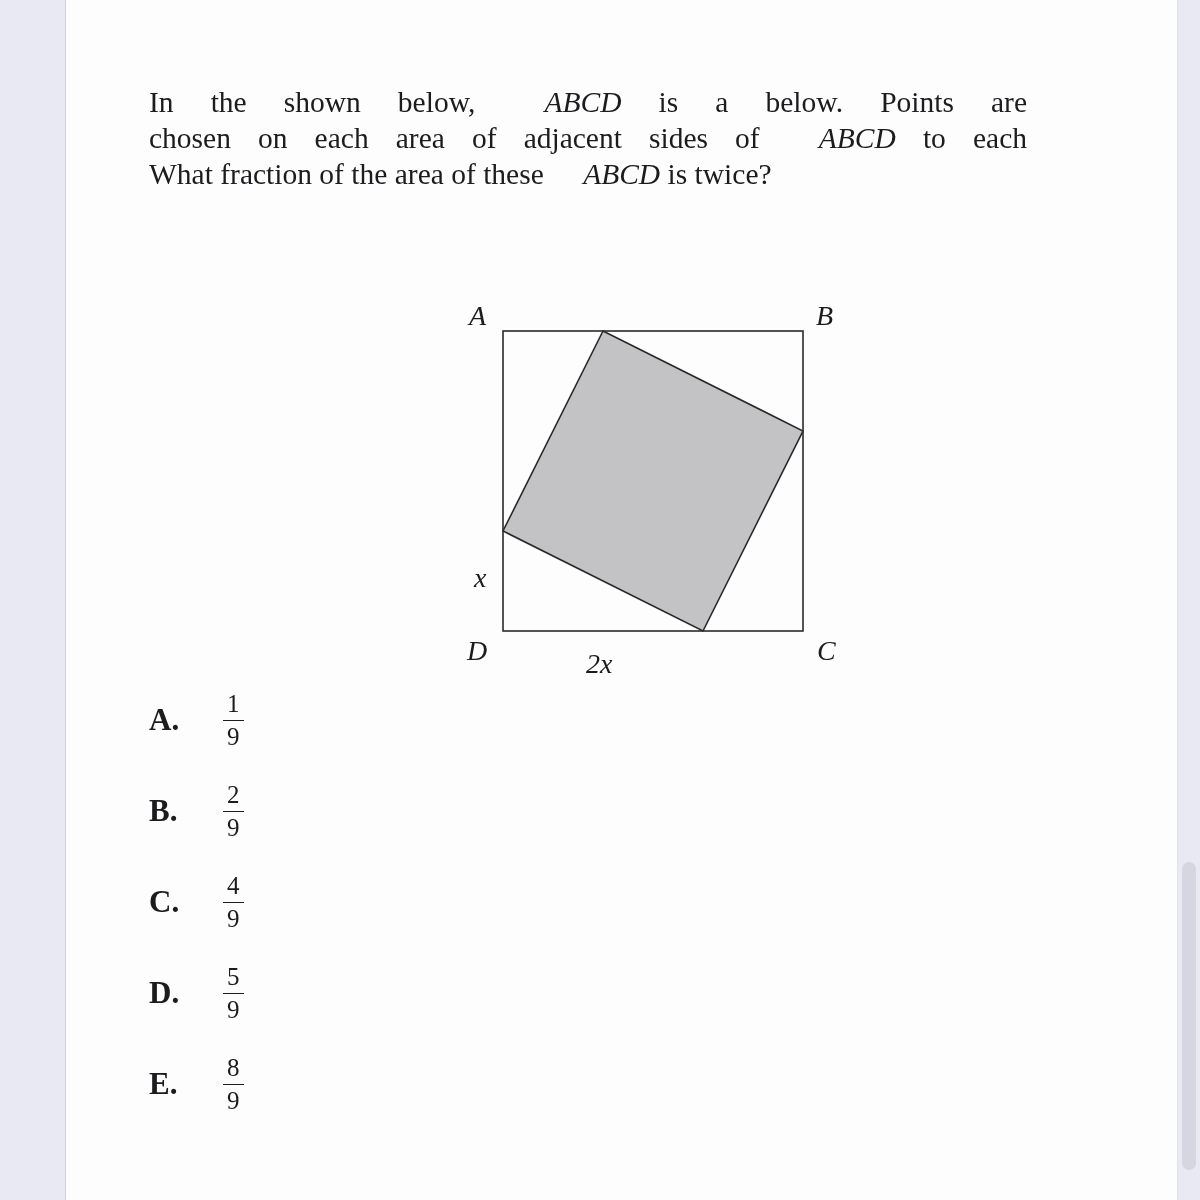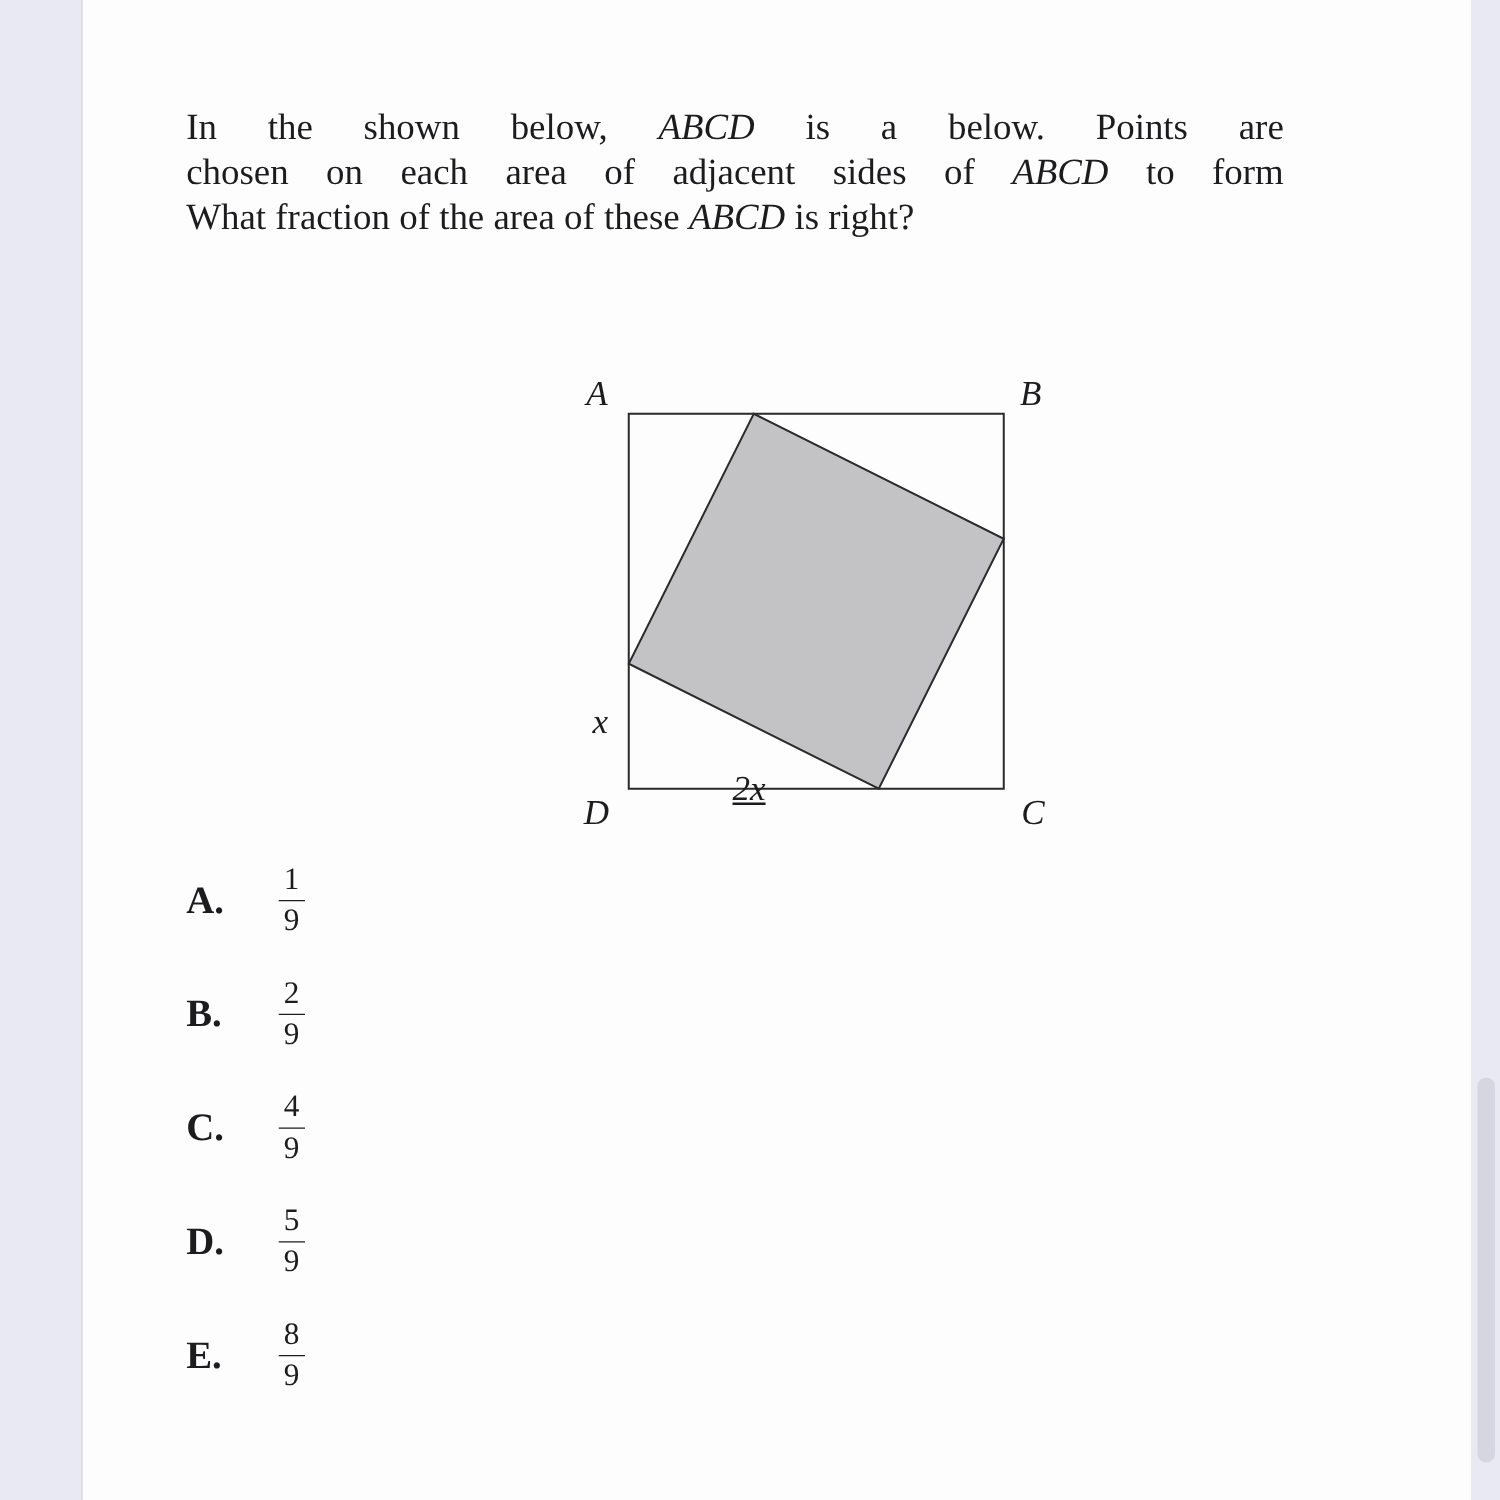"ABCD" .q-line .it { margin-left: none -> 32px }
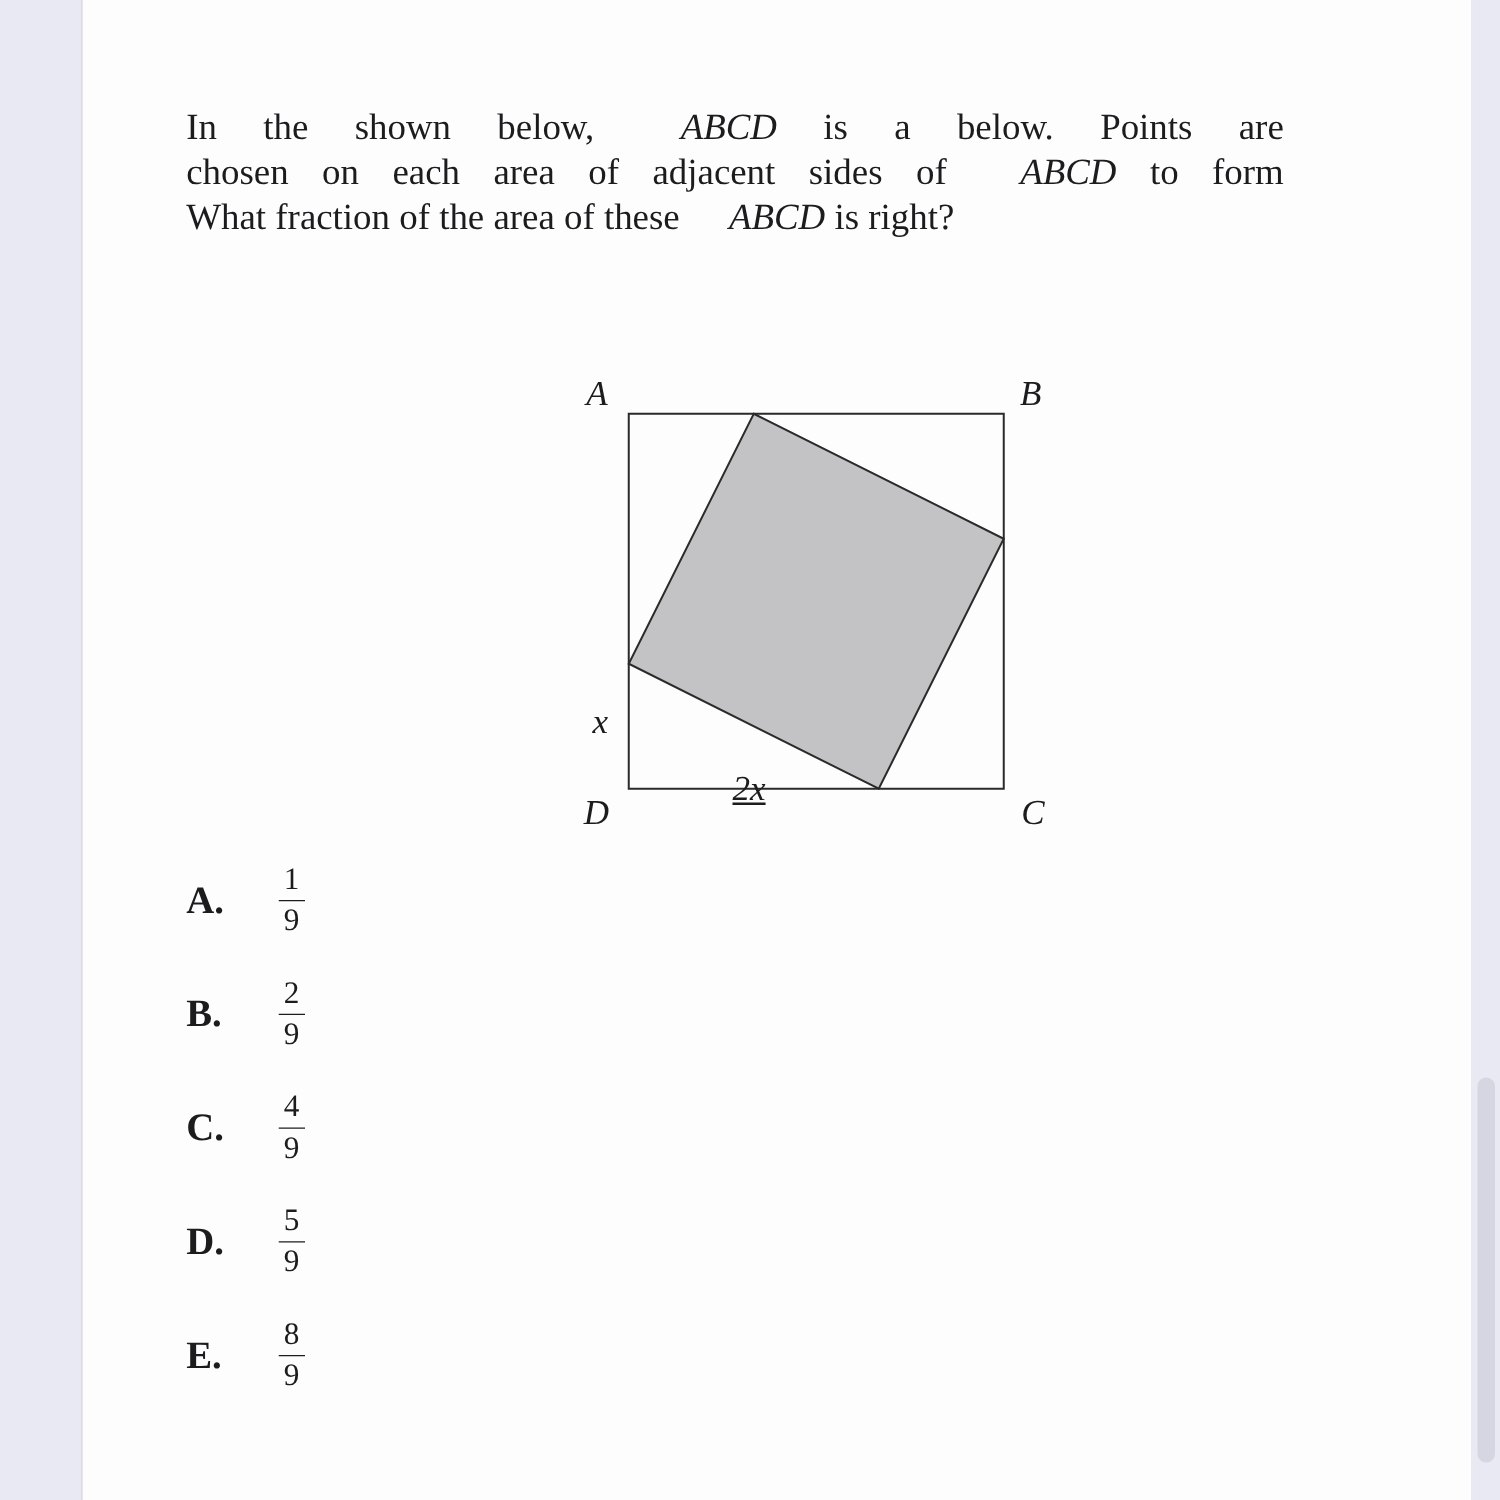"to form" span { text: form -> each }
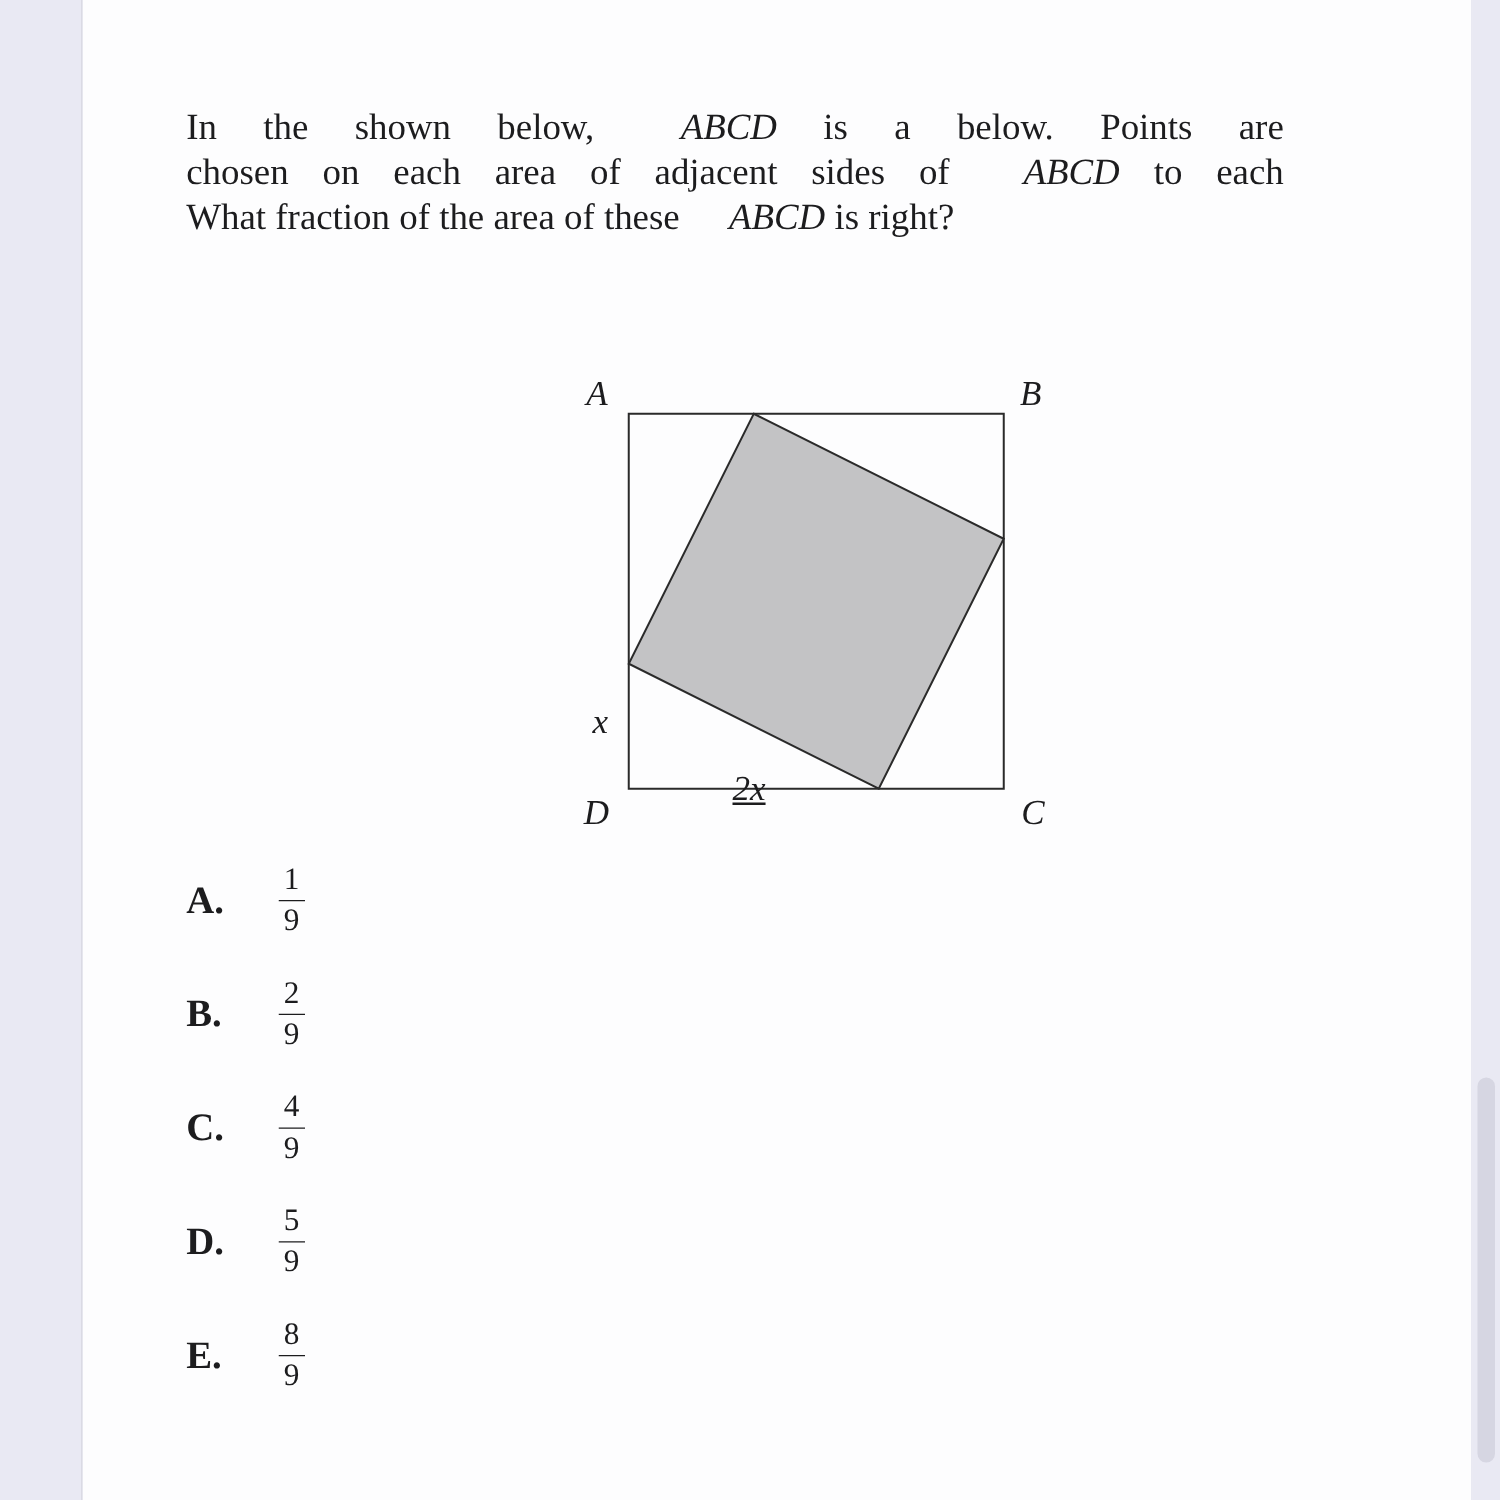"is right?" span { text: right -> twice }
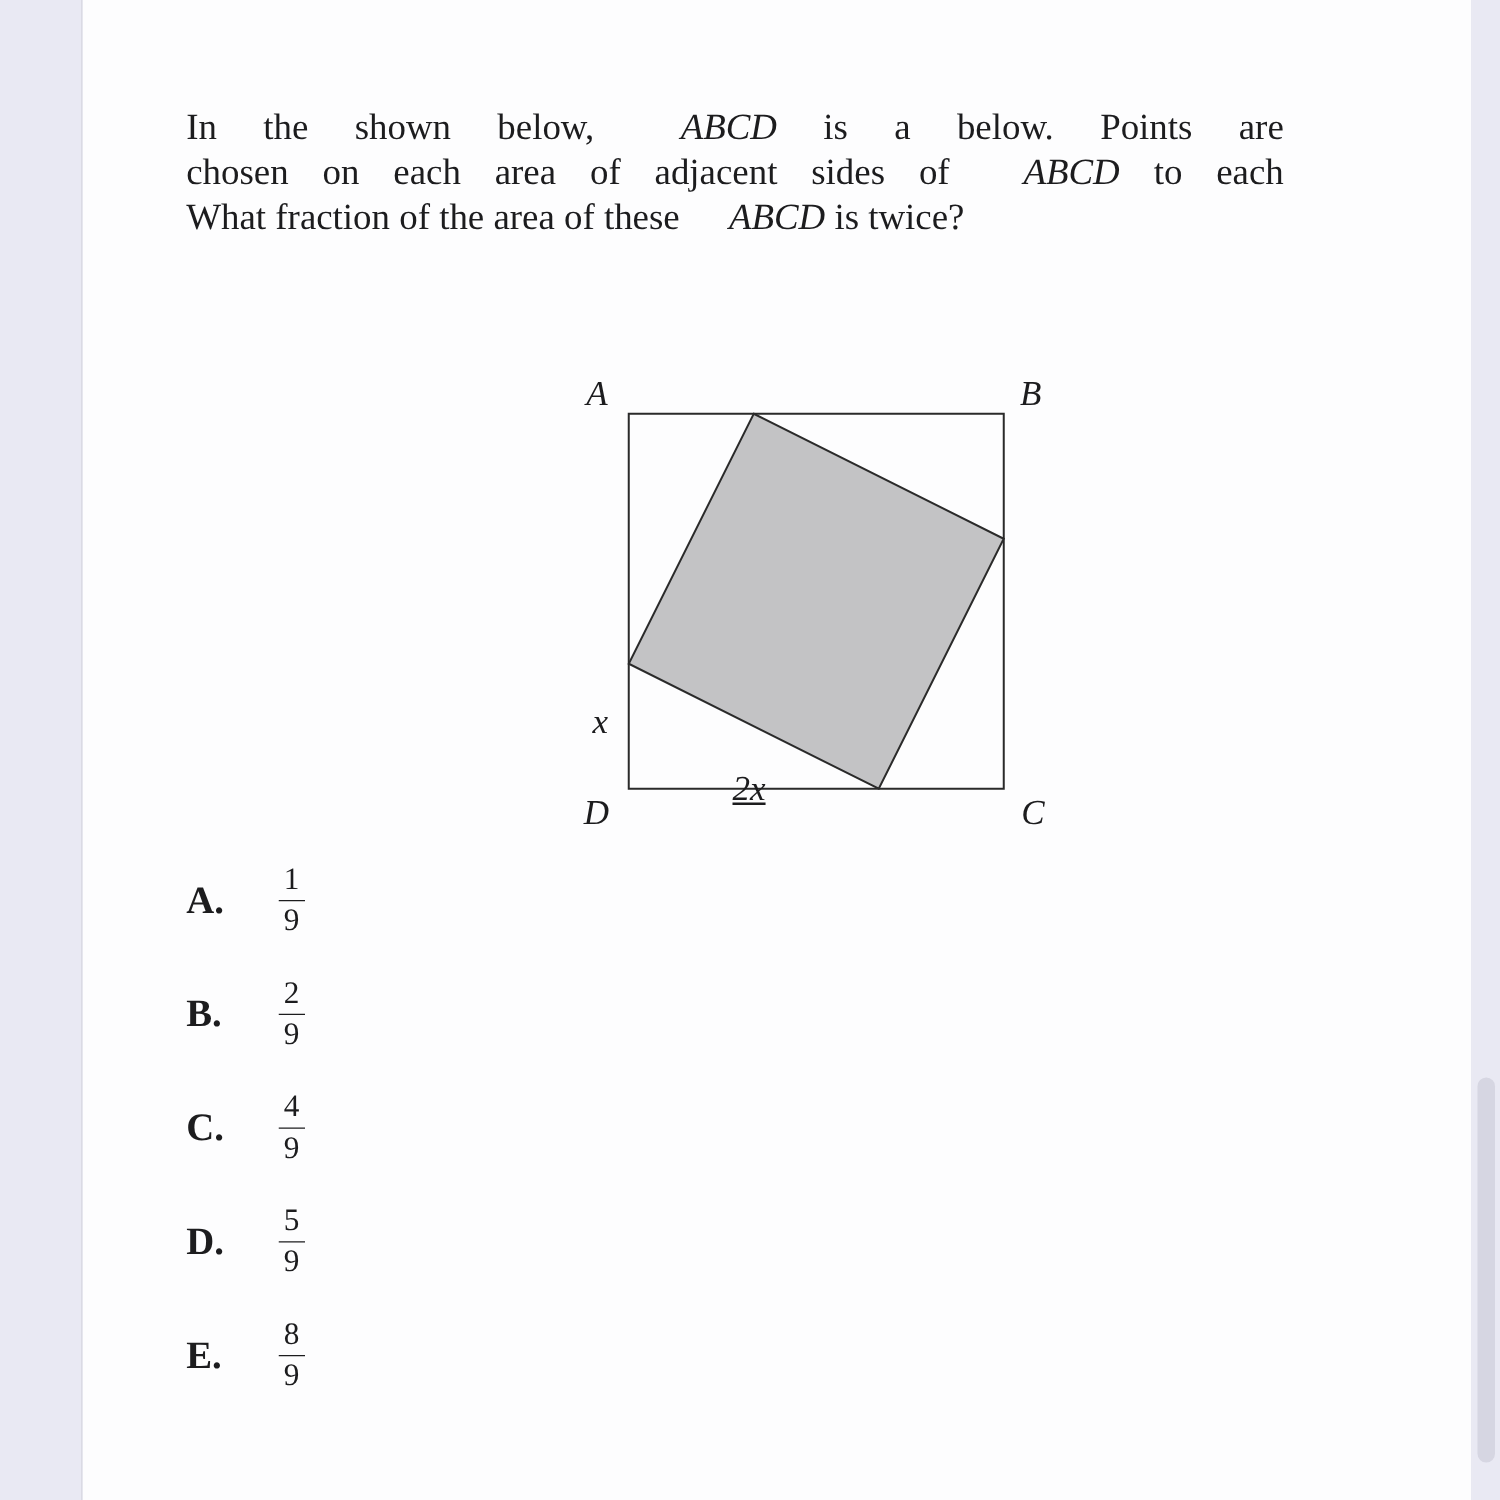"2x" span.fig-label { text-decoration: underline -> none; top: 316px -> 348px }
